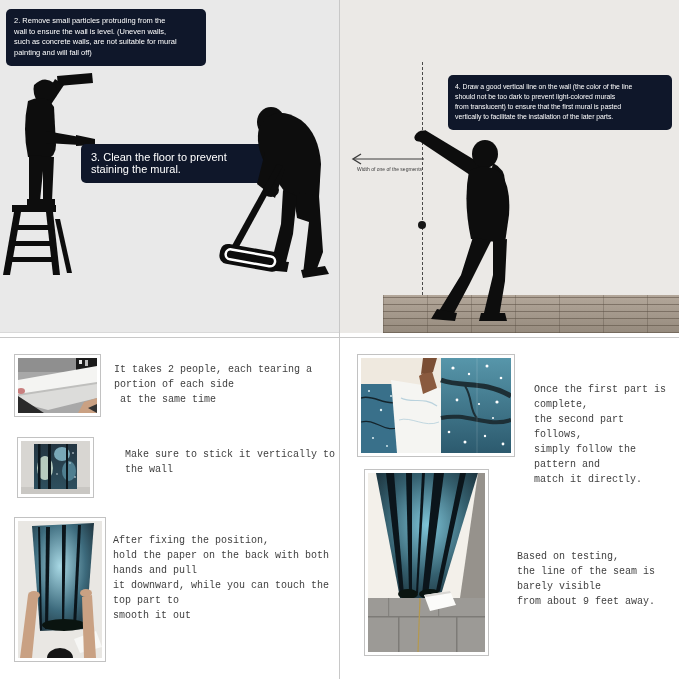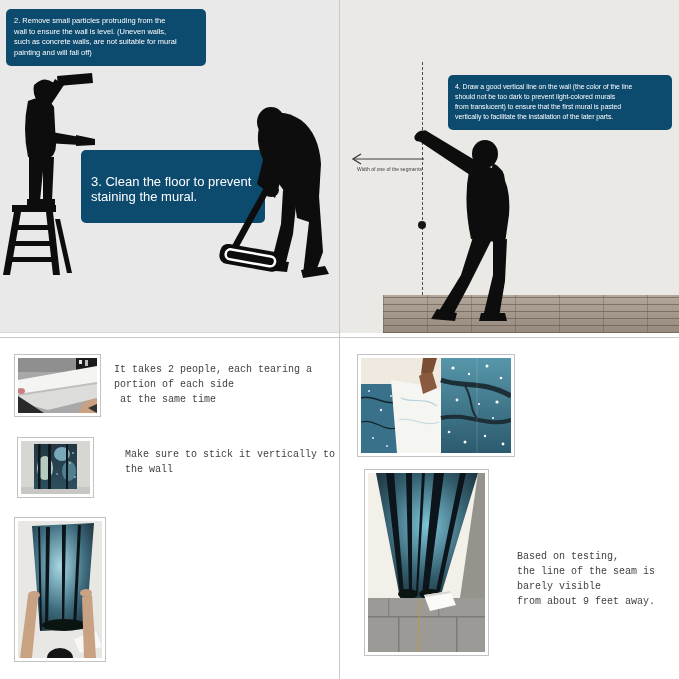"2. Remove small particles protruding" .note { background: #0c4a6e -> #0f172a }
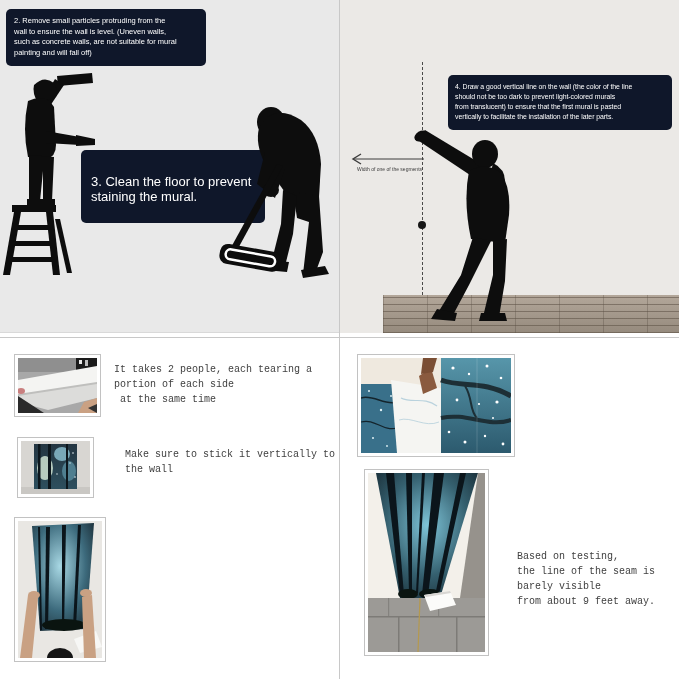"3. Clean the floor to" .note3 { font-size: 13px -> 11px; padding: 24px 10px -> 7px 10px; top: 150px -> 144px }
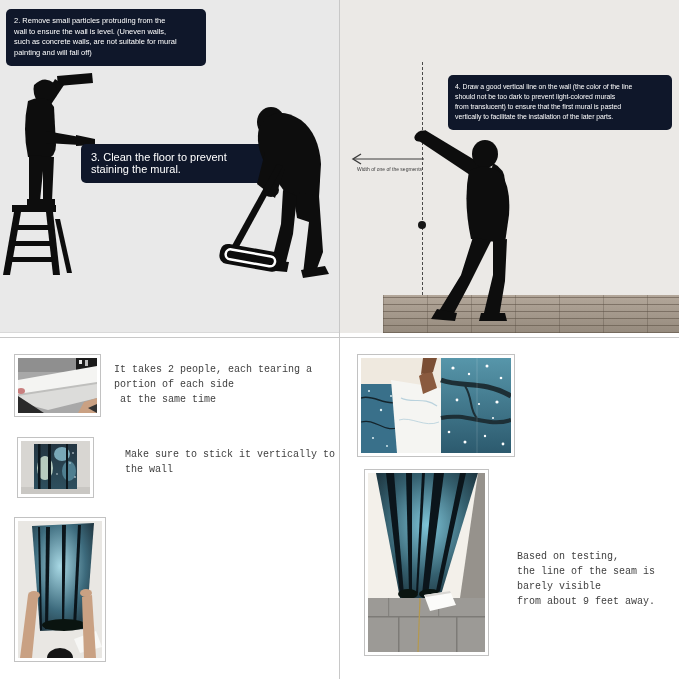"Once the first part is" div.abs { html: none -> <div>Once the first part is complete, the second part follows, simply follow the pattern and match it directly.</div> }
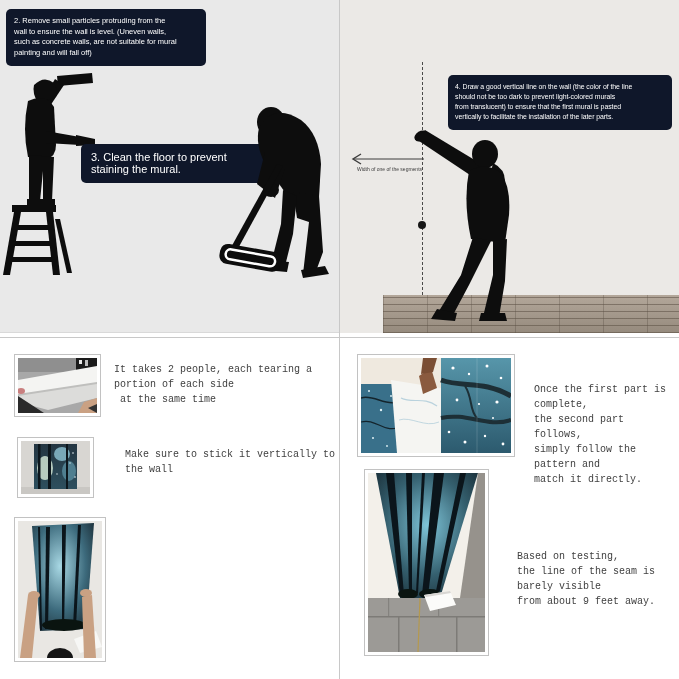"After fixing the position," div.abs { html: none -> <div>After fixing the position, hold the paper on the back with both hands and pull it downward, while you can touch the top part to smooth it out</div> }
